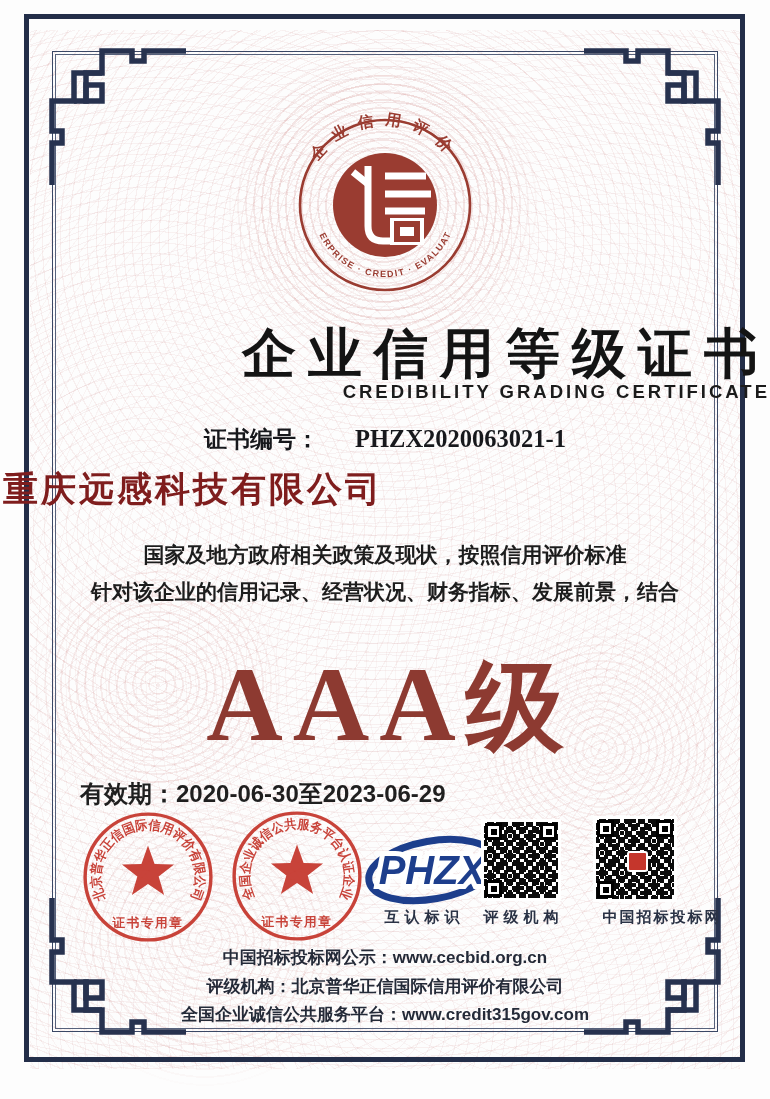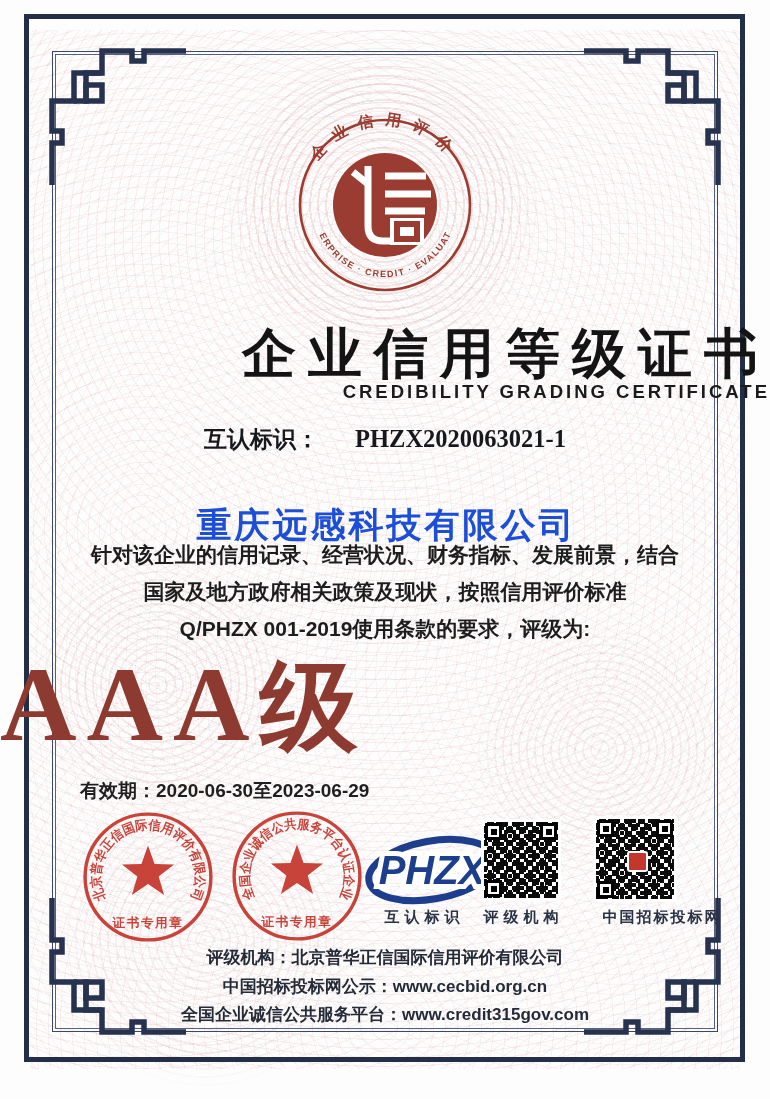"互认标识：" span { text: 互认标识 -> 证书编号 }
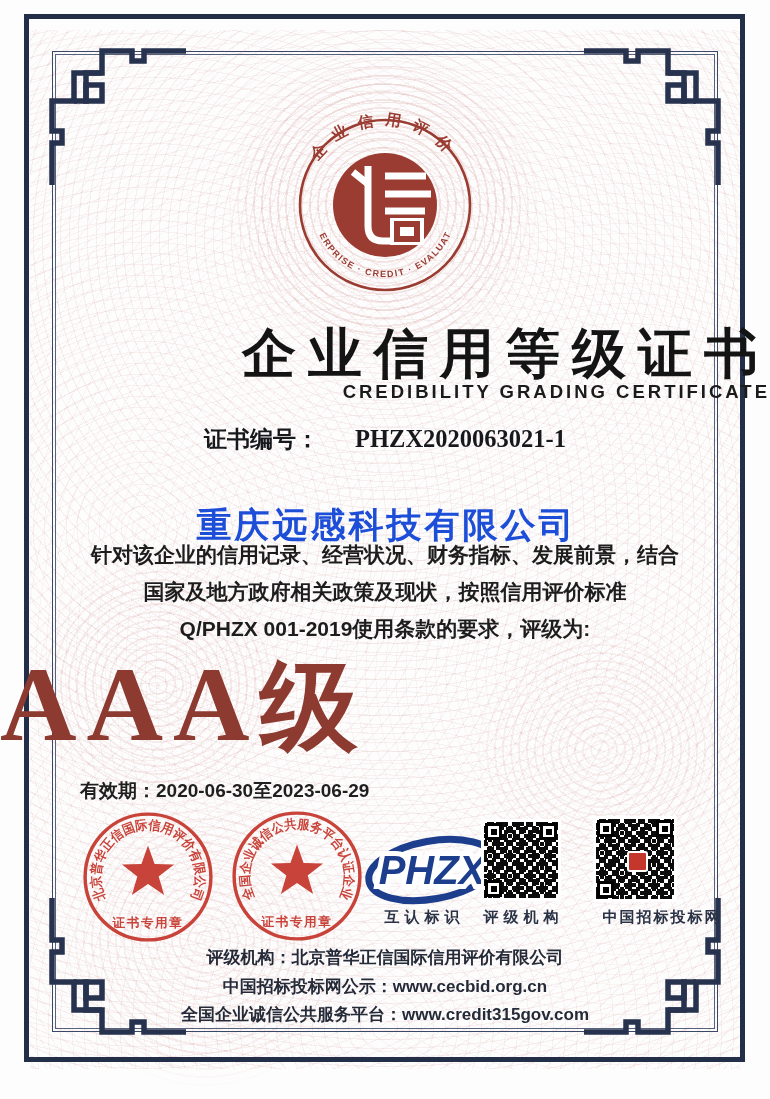"重庆远感科技有限公司" .company { color: #1d4ed8 -> #7f1d1d; margin-top: 36px -> none; text-align: center -> left }
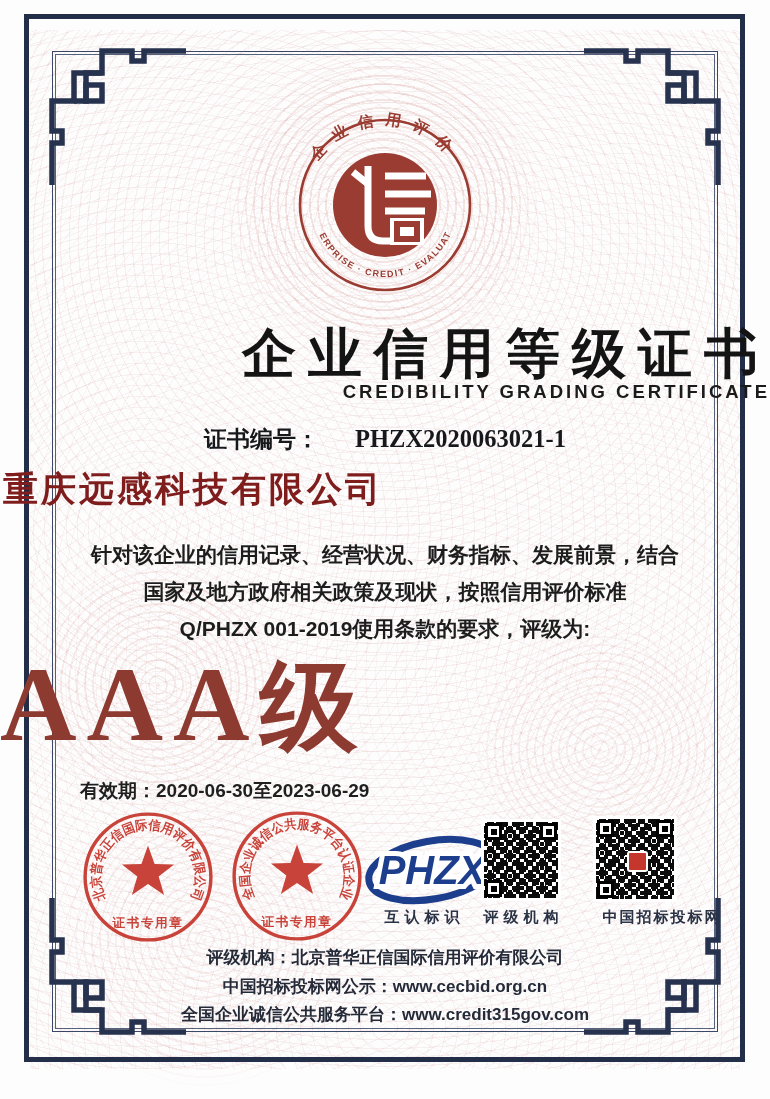"针对该企业的信用记录、经营状况、财务指标、发展前景，结合" div { order: before "国家及地方政府相关政策及现状，按照信用评价标准" -> after "国家及地方政府相关政策及现状，按照信用评价标准" }
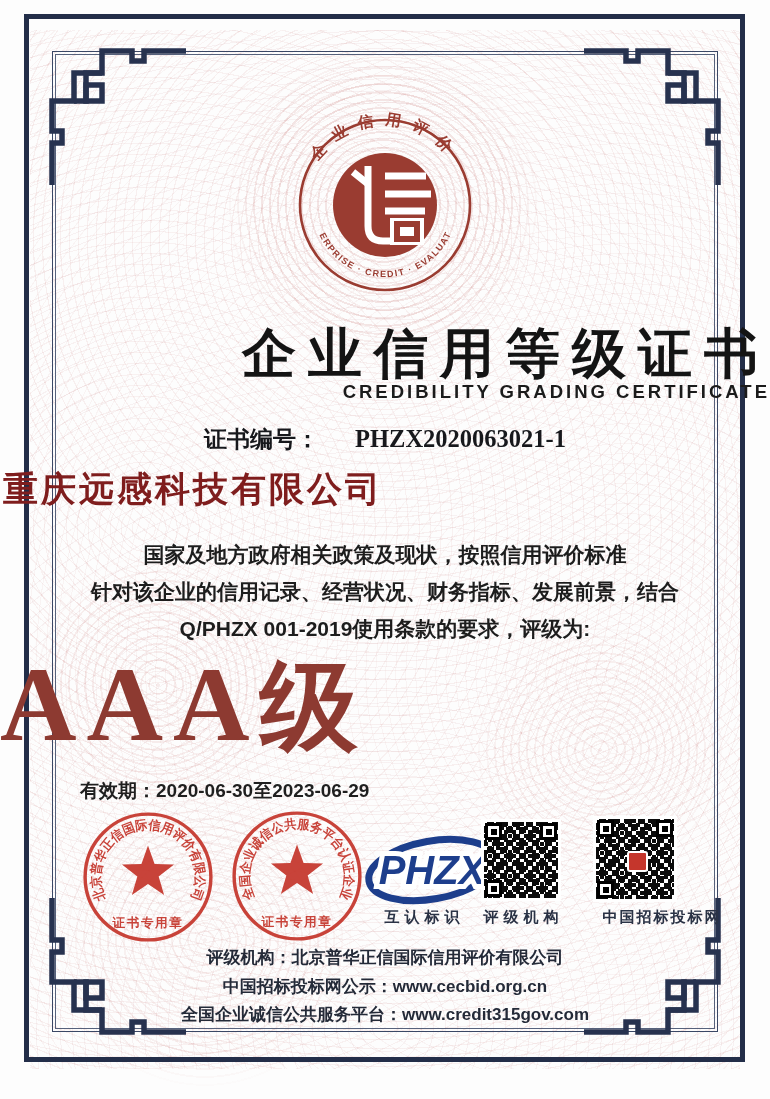"Q/PHZX 001-2019使用条款的要求，评级为:" div { html: <div>Q/PHZX 001-2019使用条款的要求，评级为:</div> -> none }
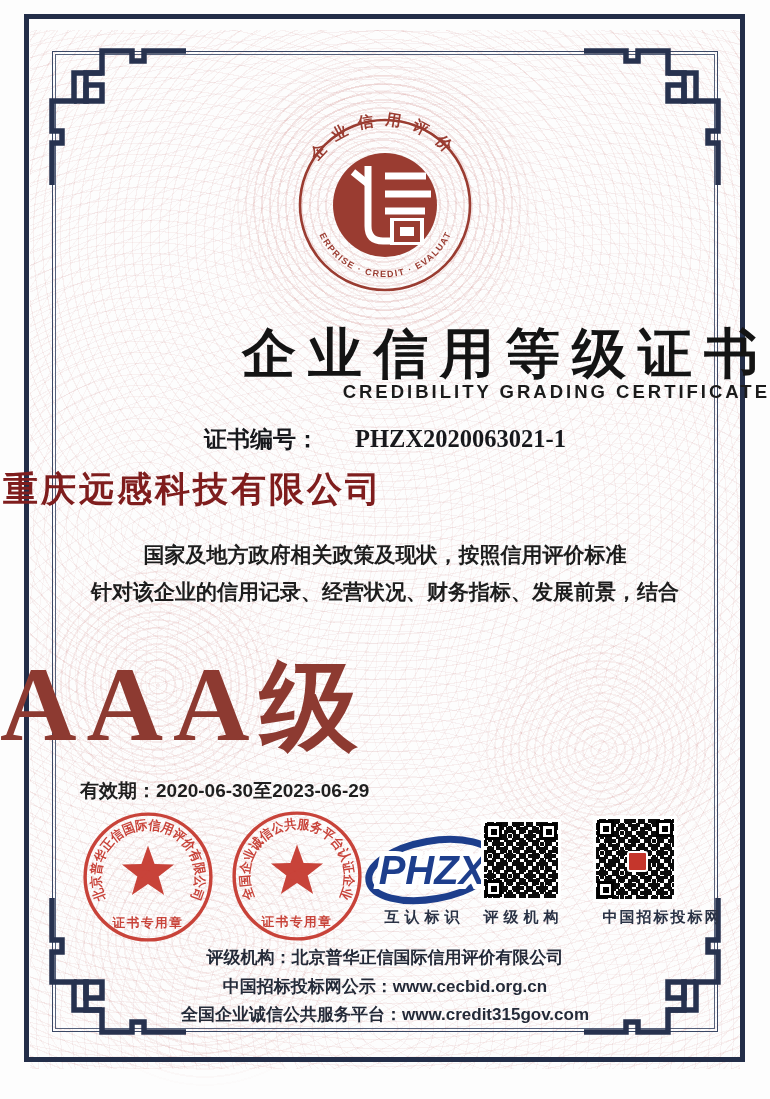"AAA级" .rating { text-align: left -> center }
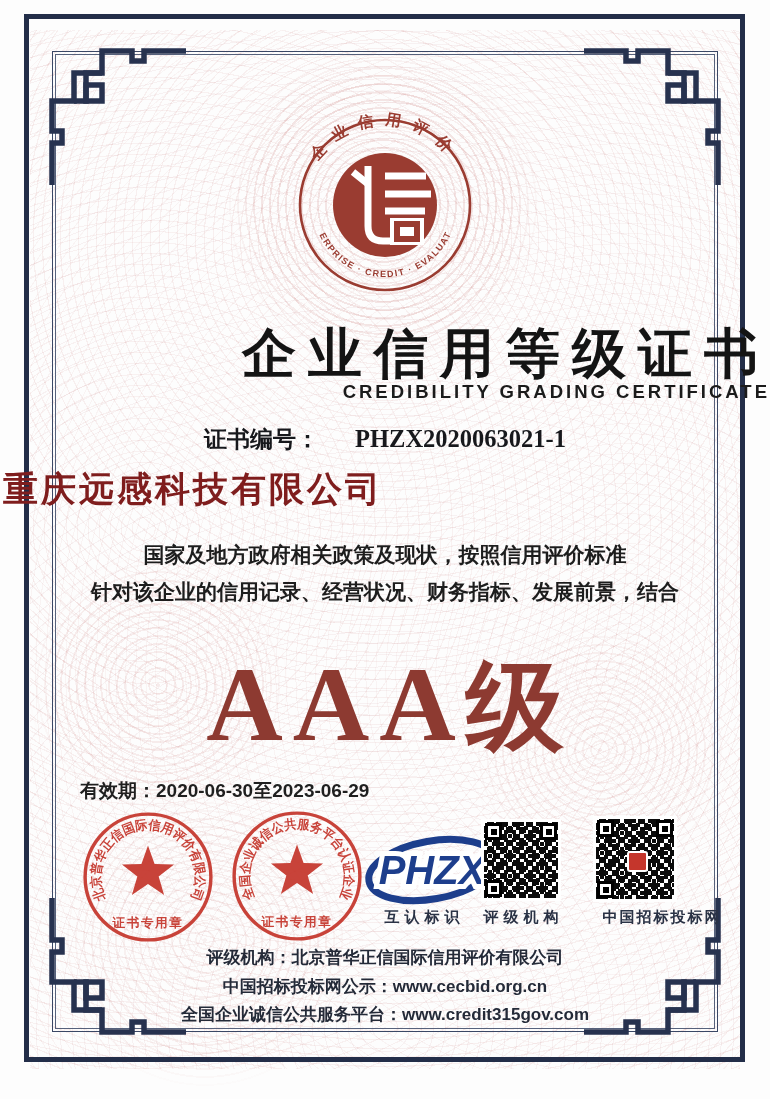"有效期：2020-06-30至2023-06-29" .validity { font-size: 19px -> 24px }
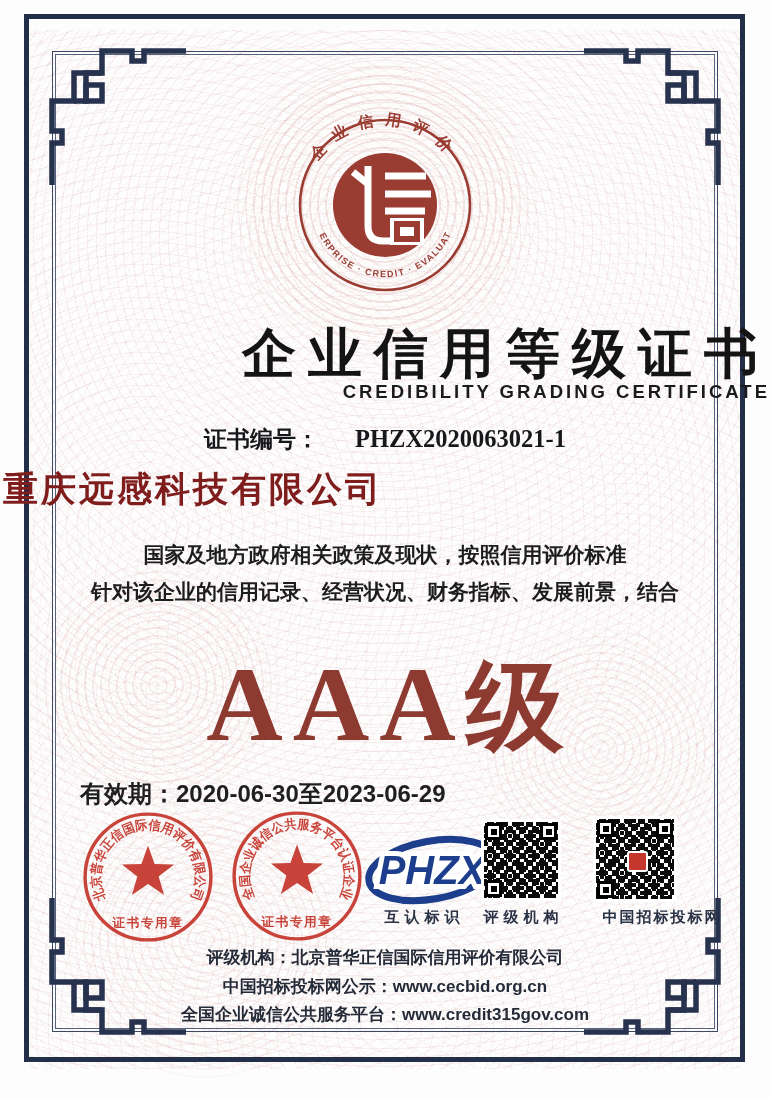"评级机构：北京普华正信国际信用评价有限公司" div { order: before "中国招标投标网公示：www.cecbid.org.cn" -> after "中国招标投标网公示：www.cecbid.org.cn" }
